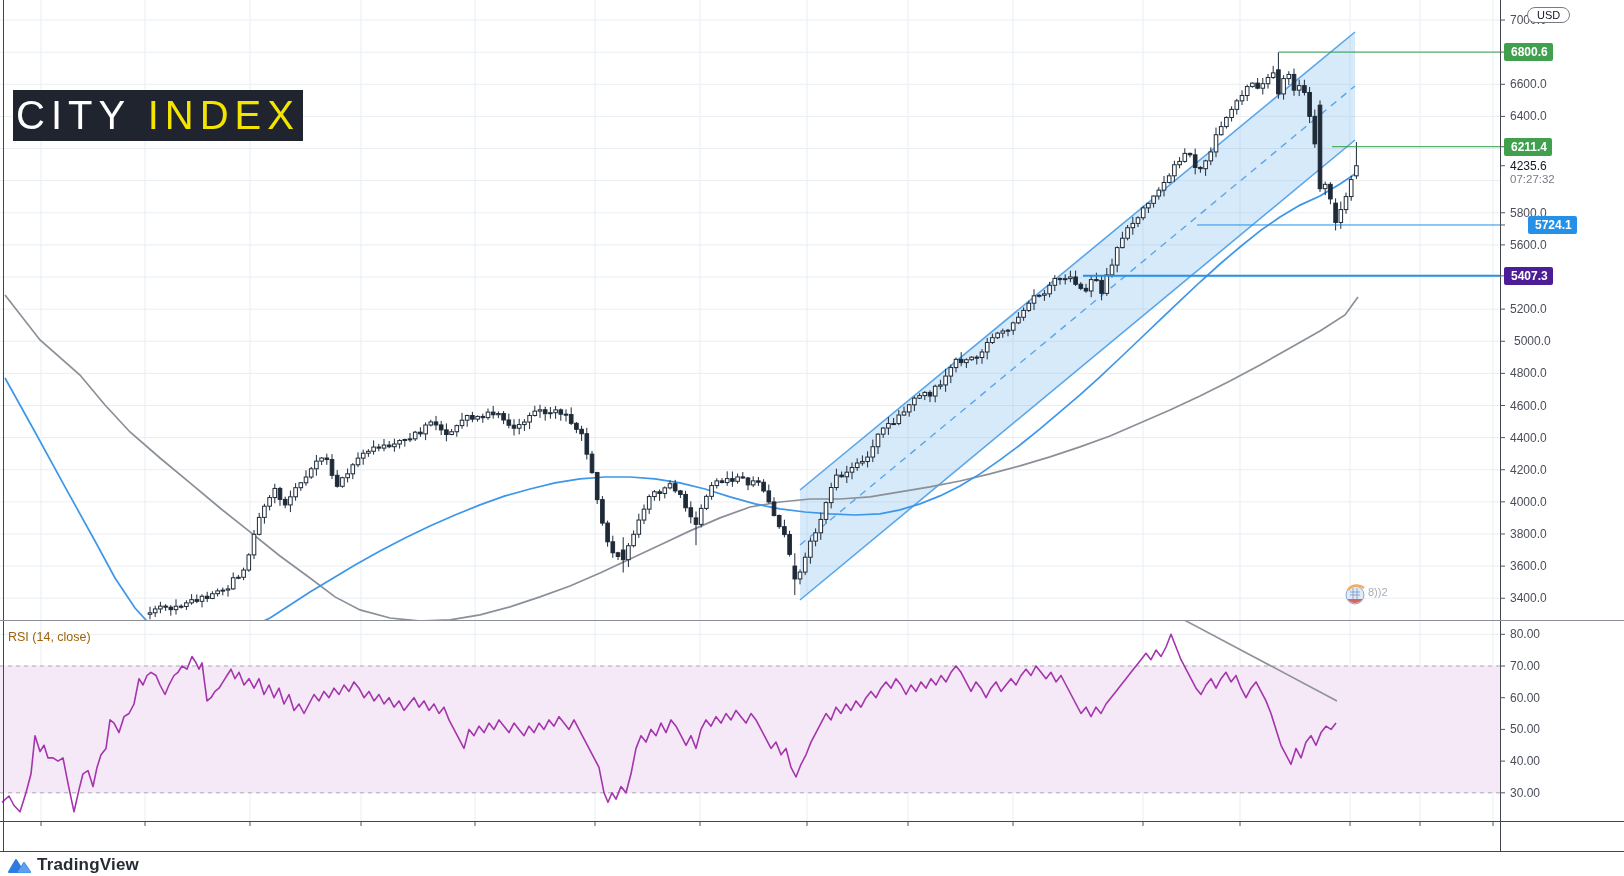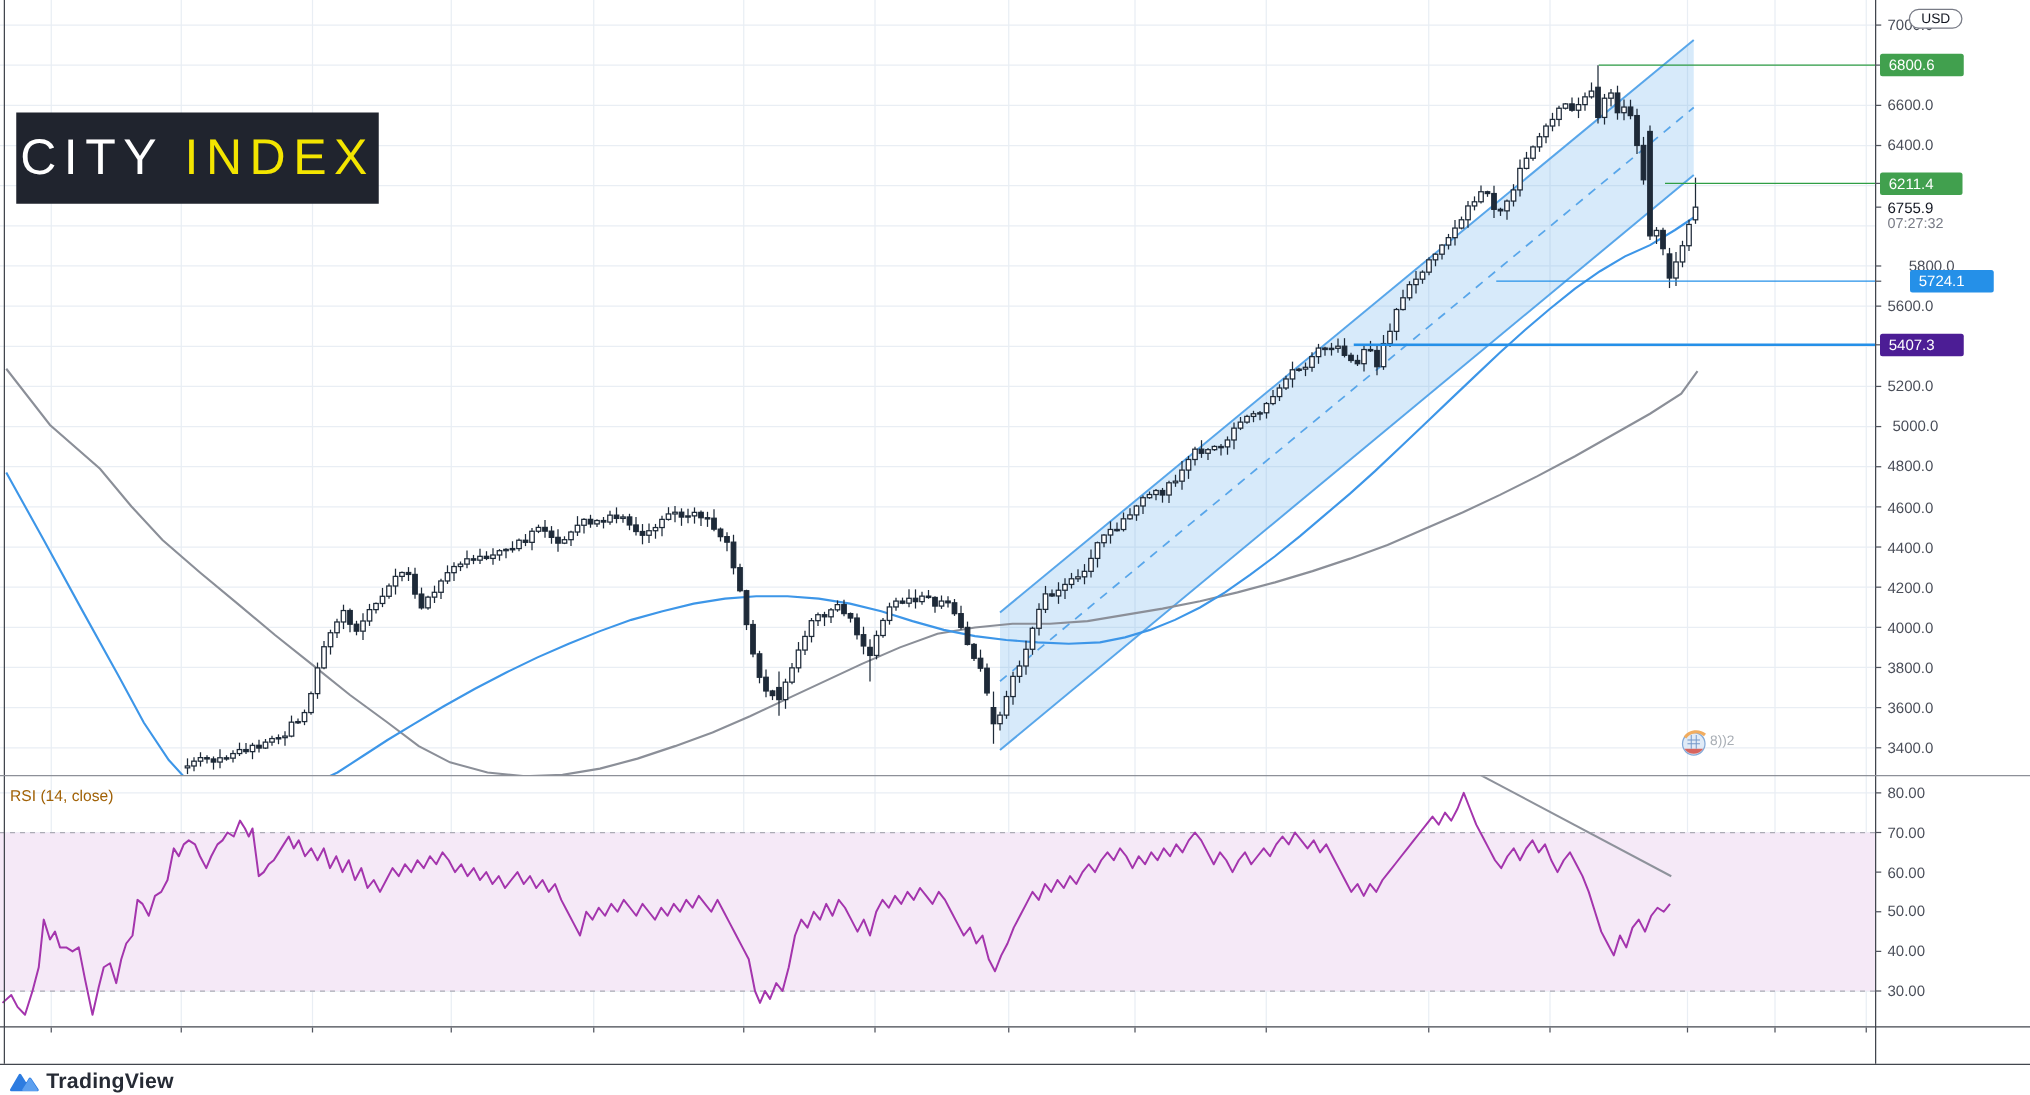"6800.6" .px-pill { font-weight: normal -> bold; padding: 2px 23px 2px 7px -> 2px 5px 2px 7px }
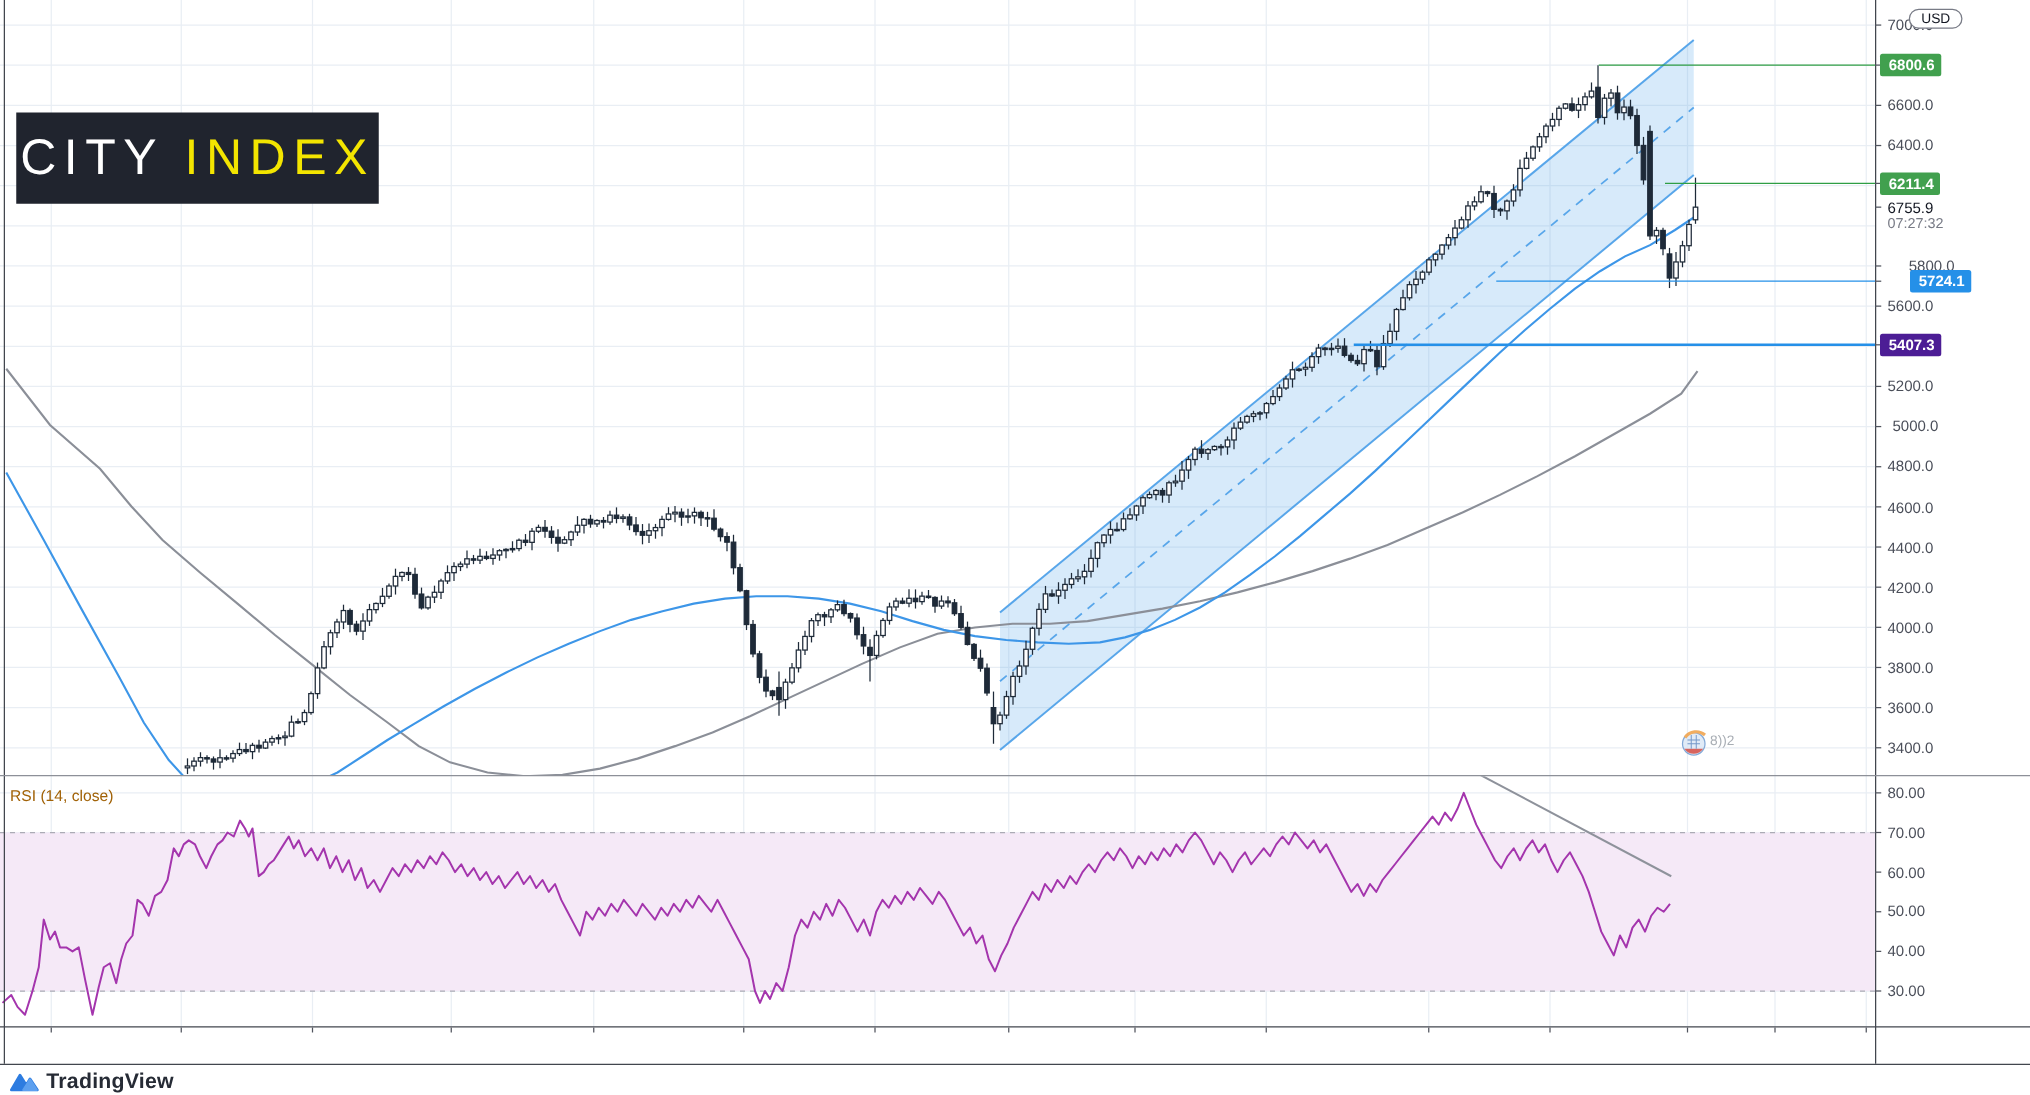"CITY" .ci-logo { height: 73px -> 51px }
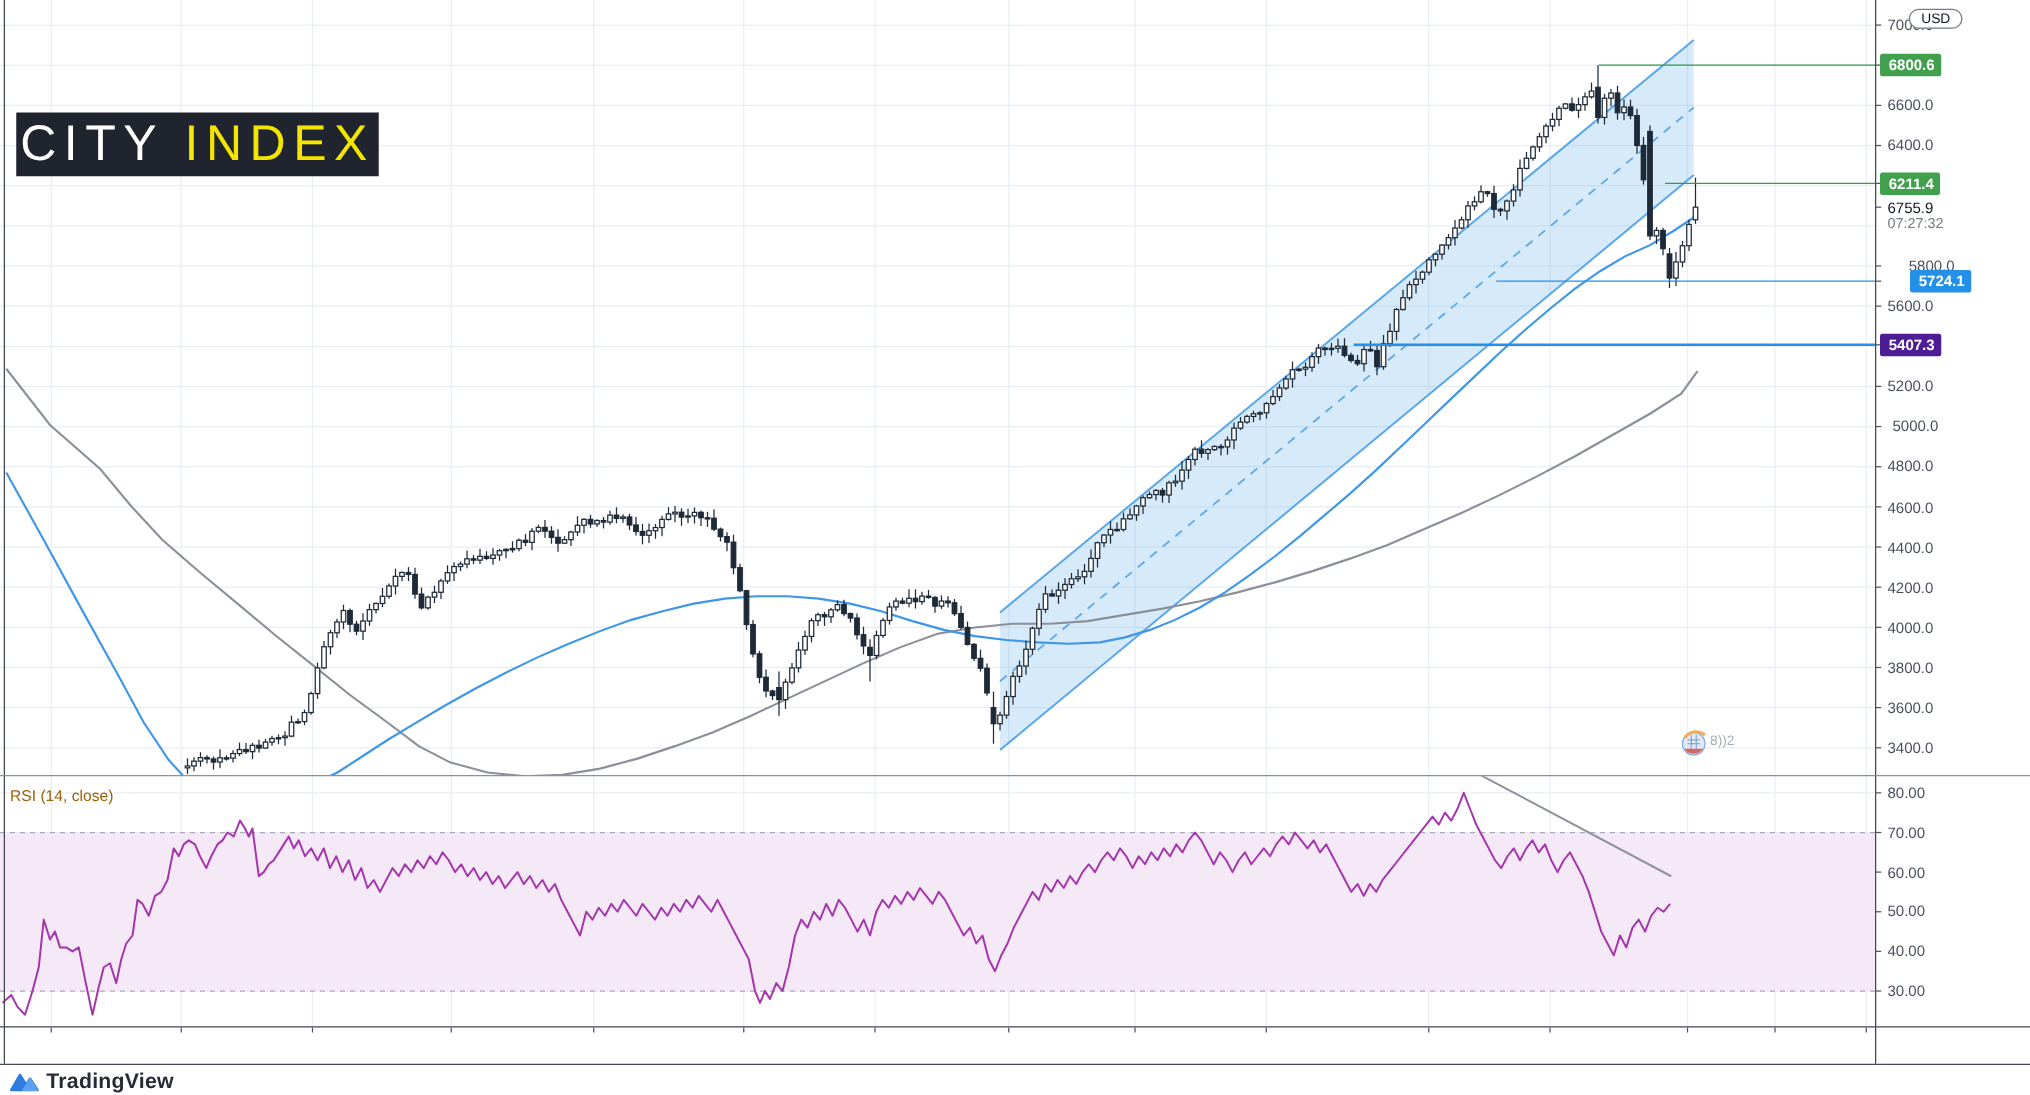"6755.9" div.v { text: 6755.9 -> 4235.6 }
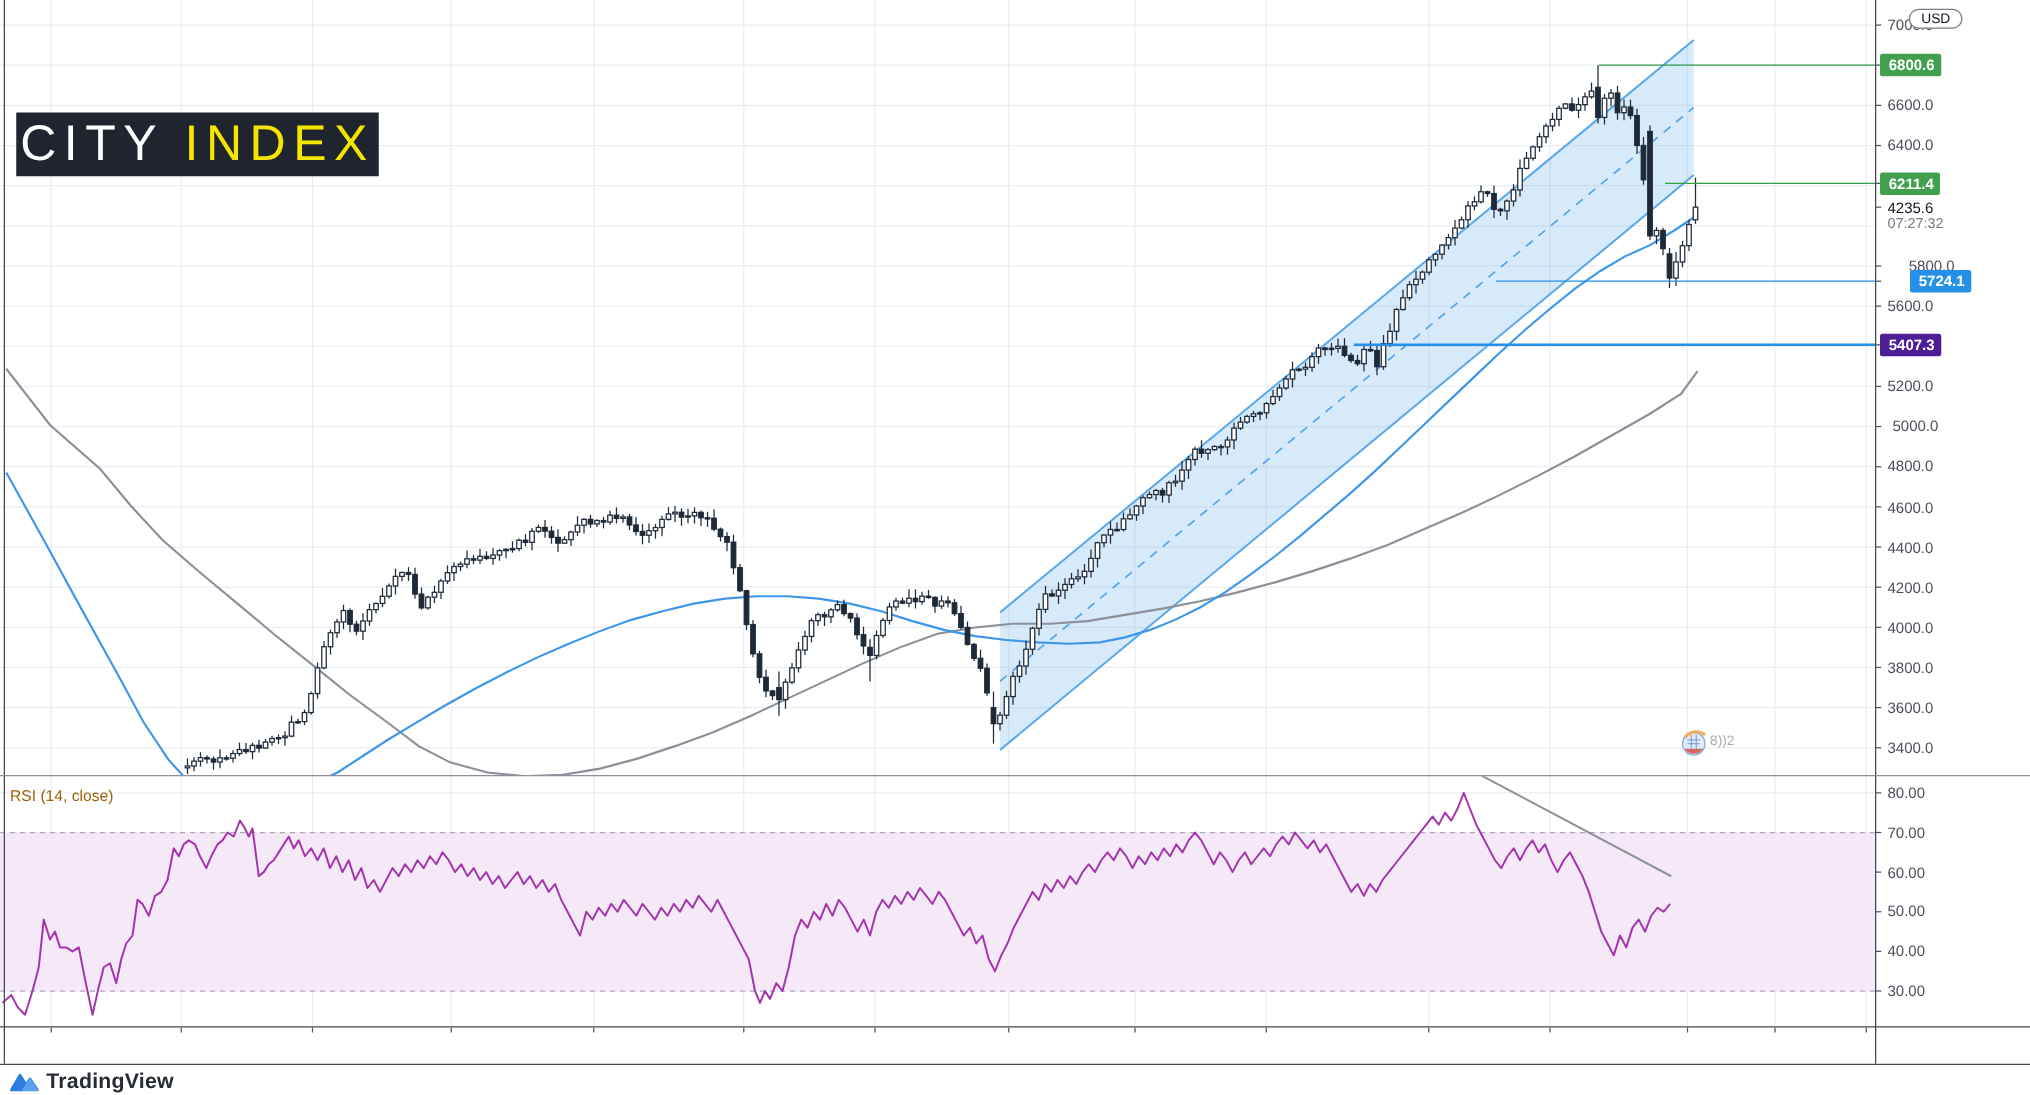"5800.0" div.px-label { left: 27px -> 10px }
